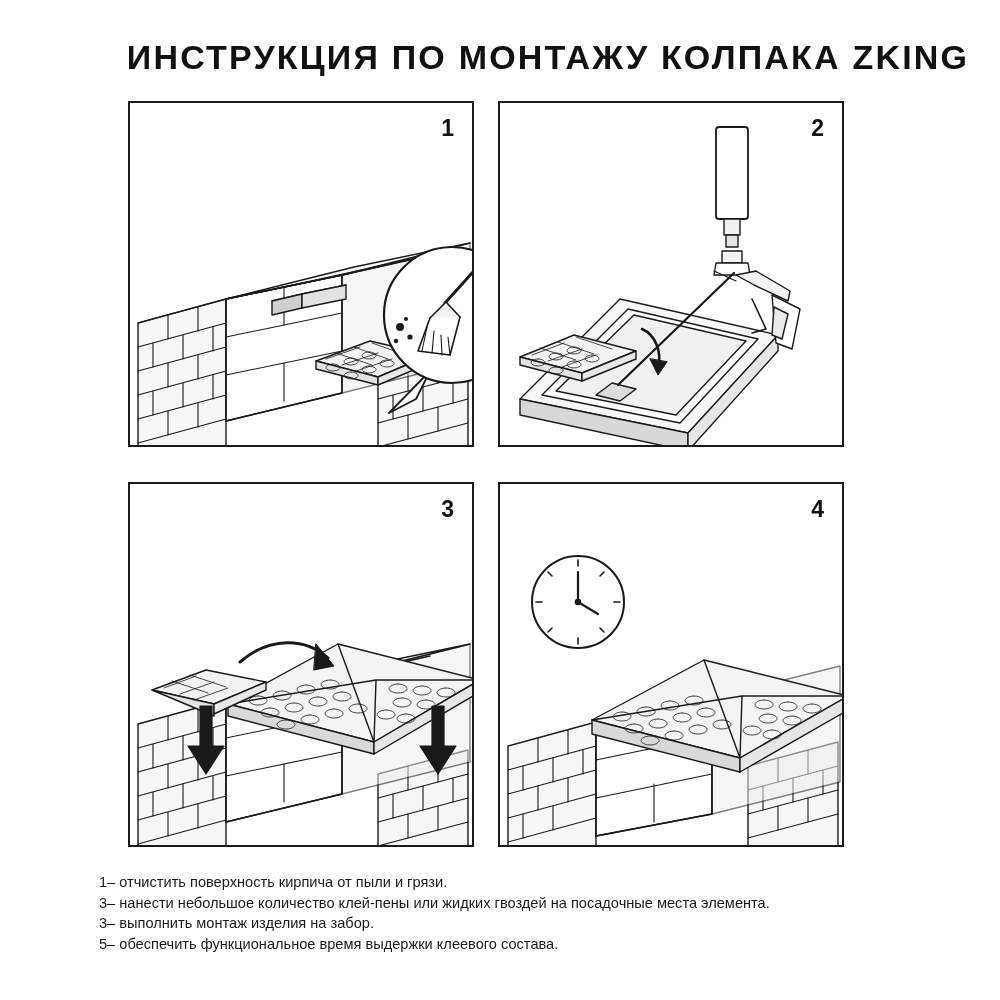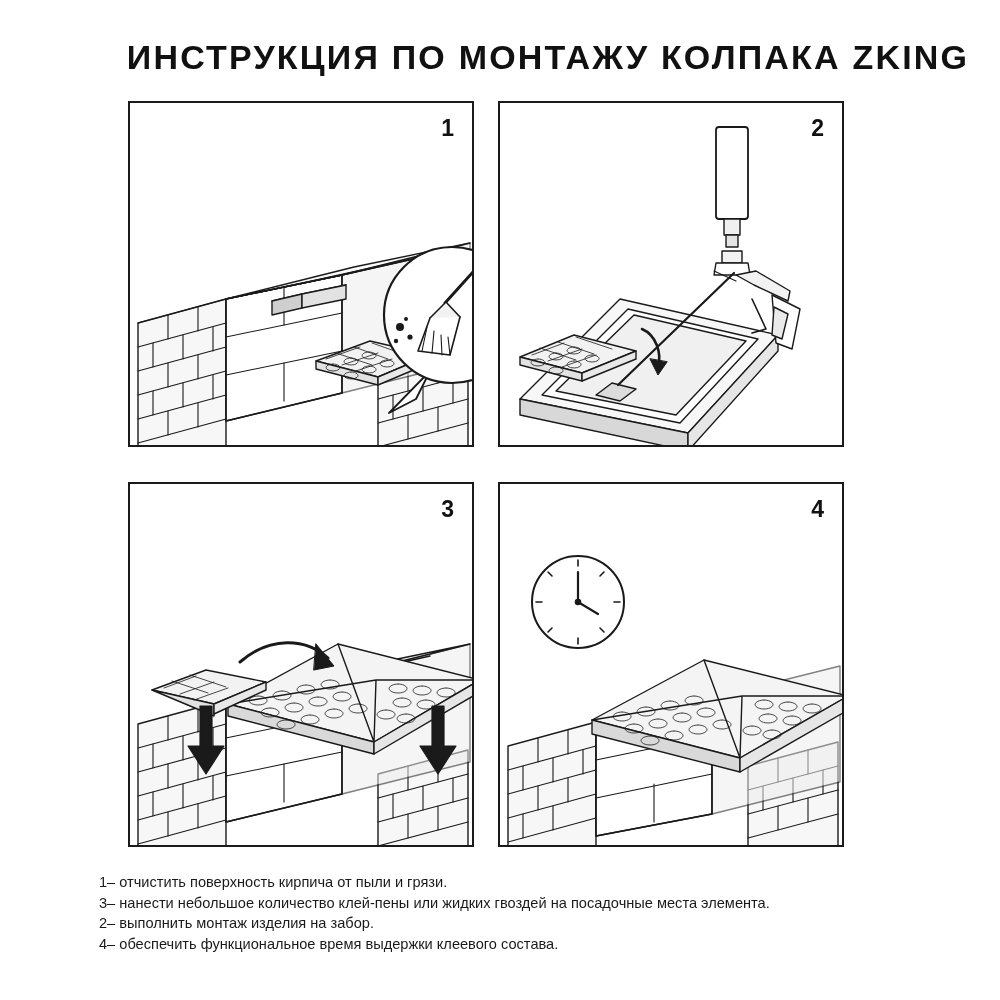"2– выполнить монтаж изделия на" div { text: 2 -> 3 }
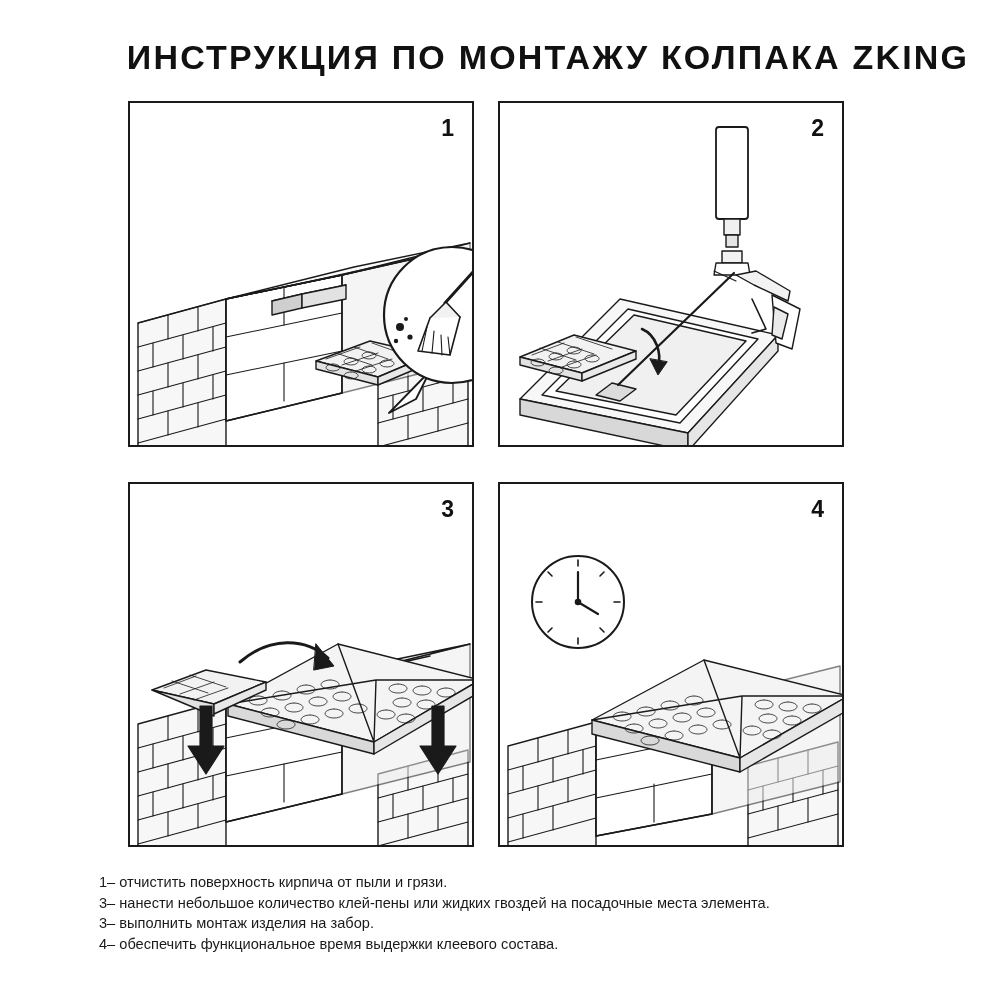"4– обеспечить функциональное время" div { text: 4 -> 5 }
